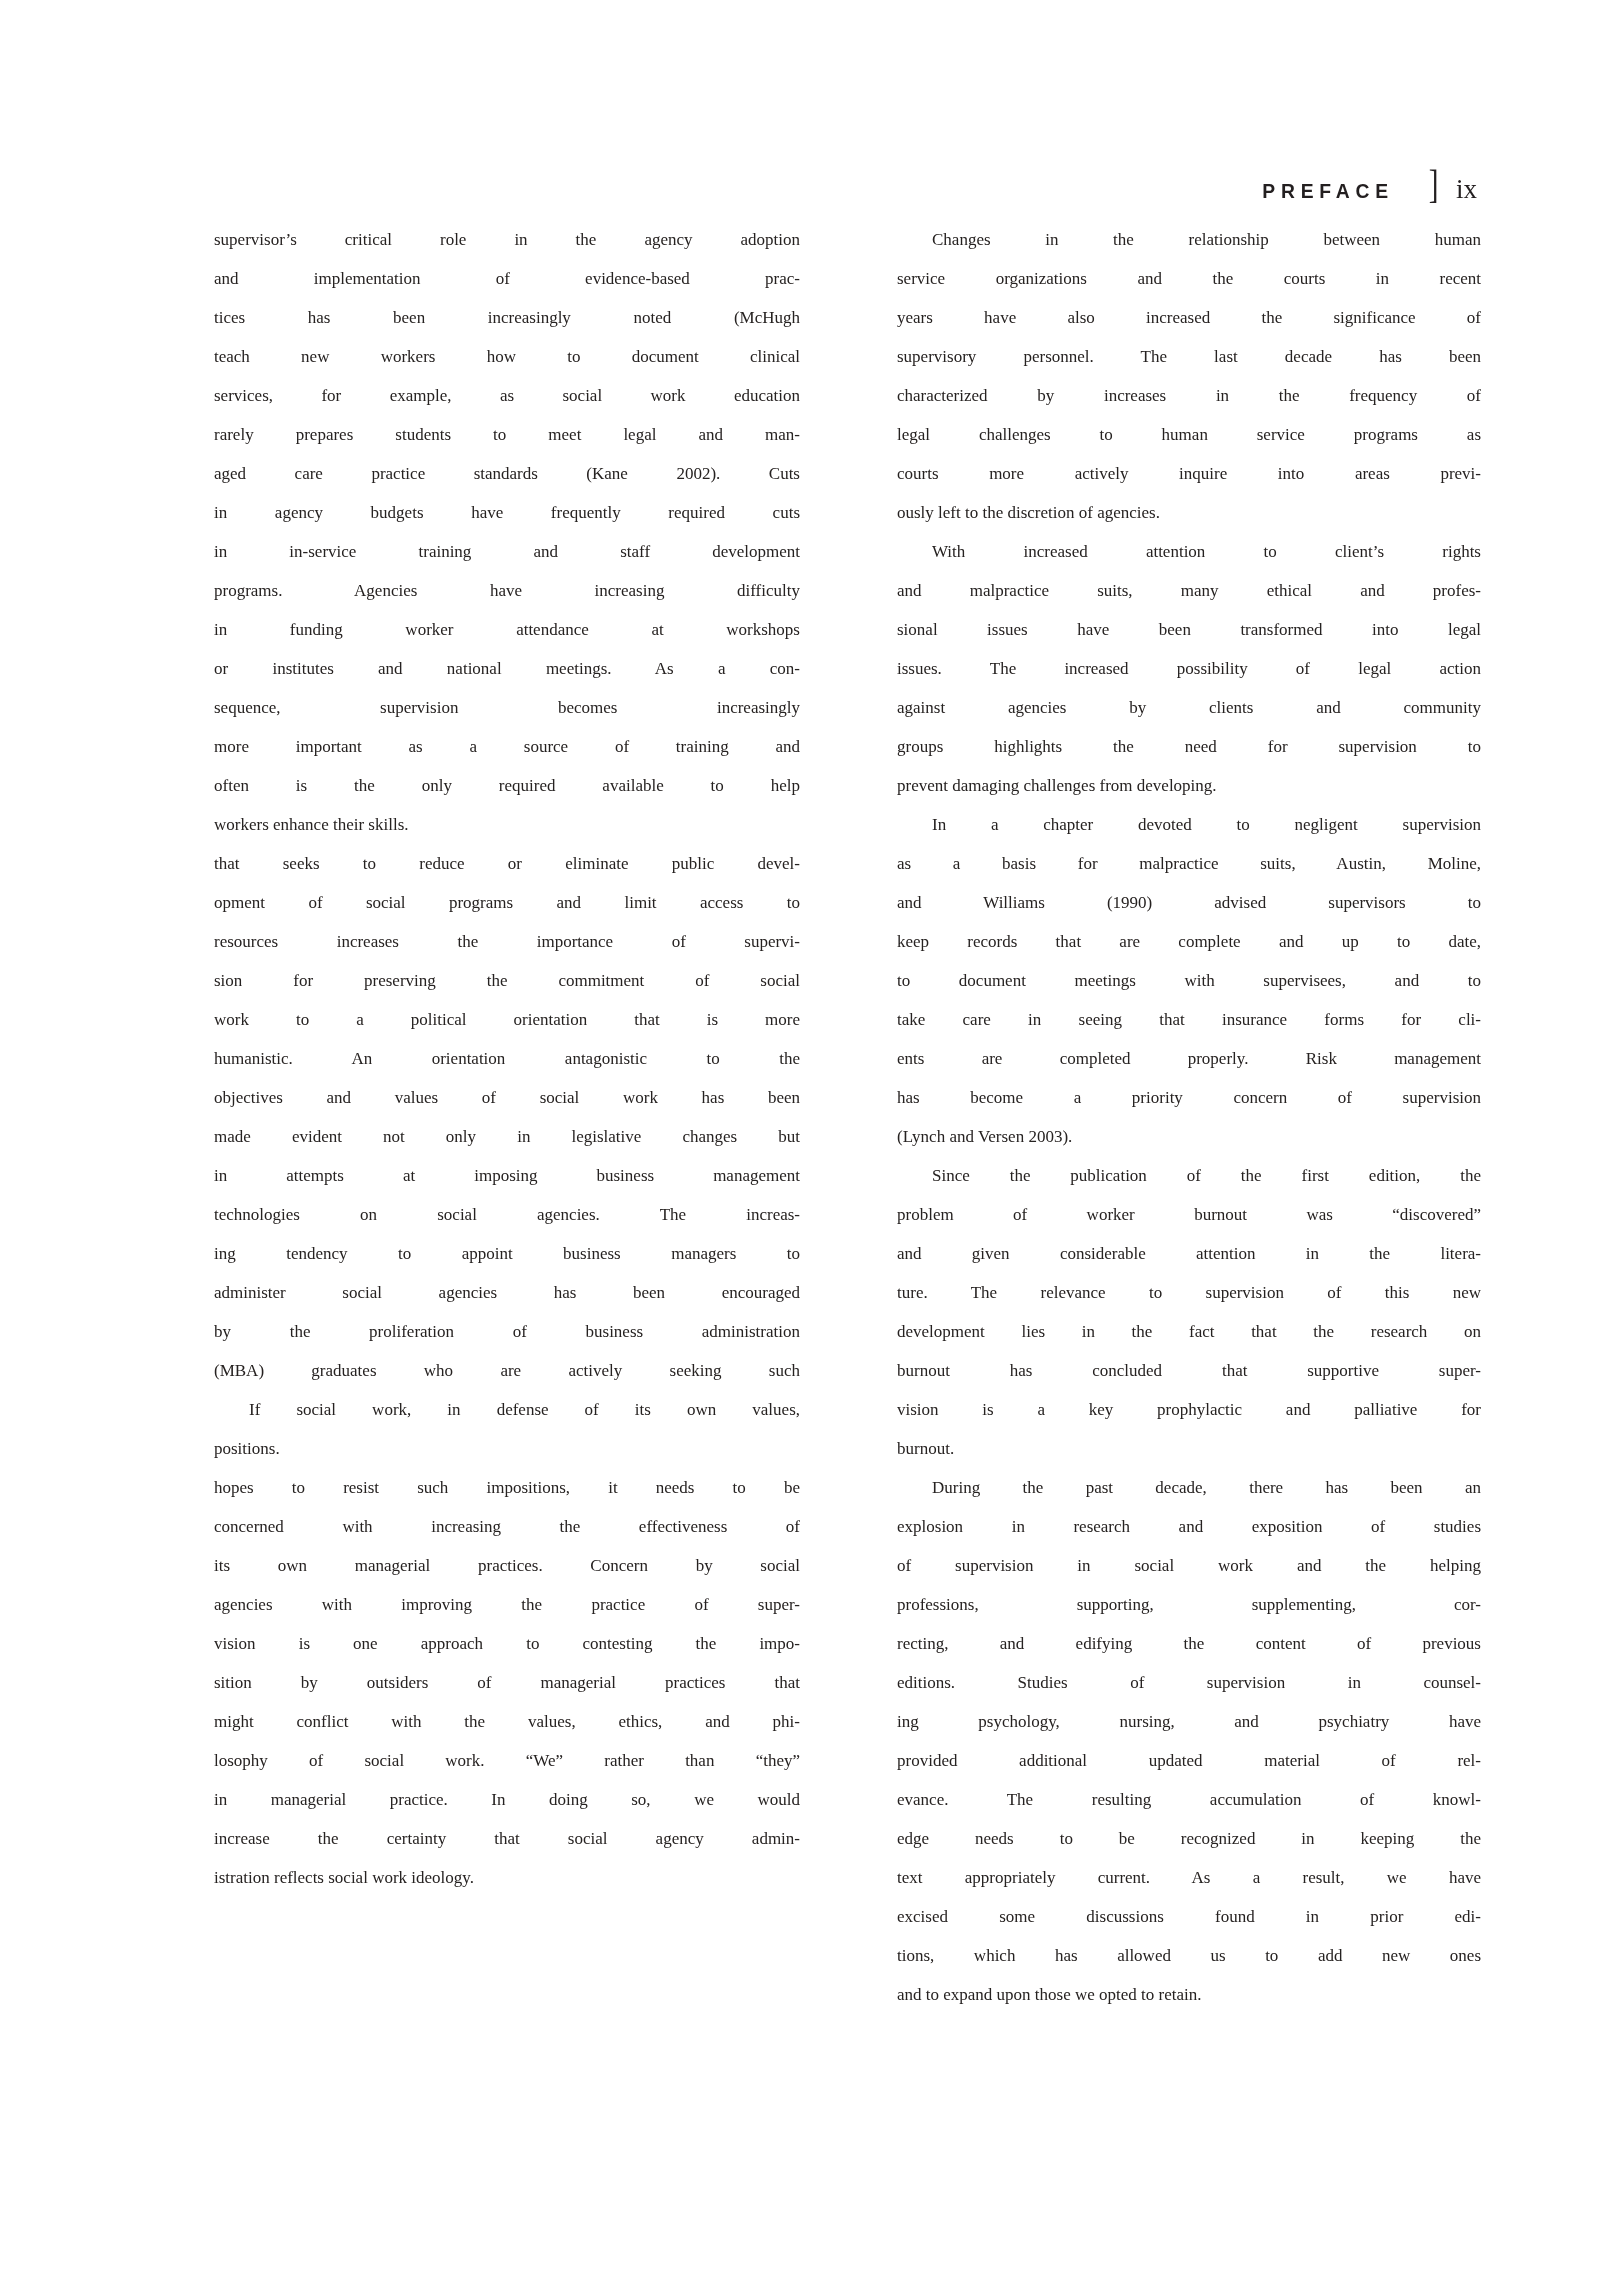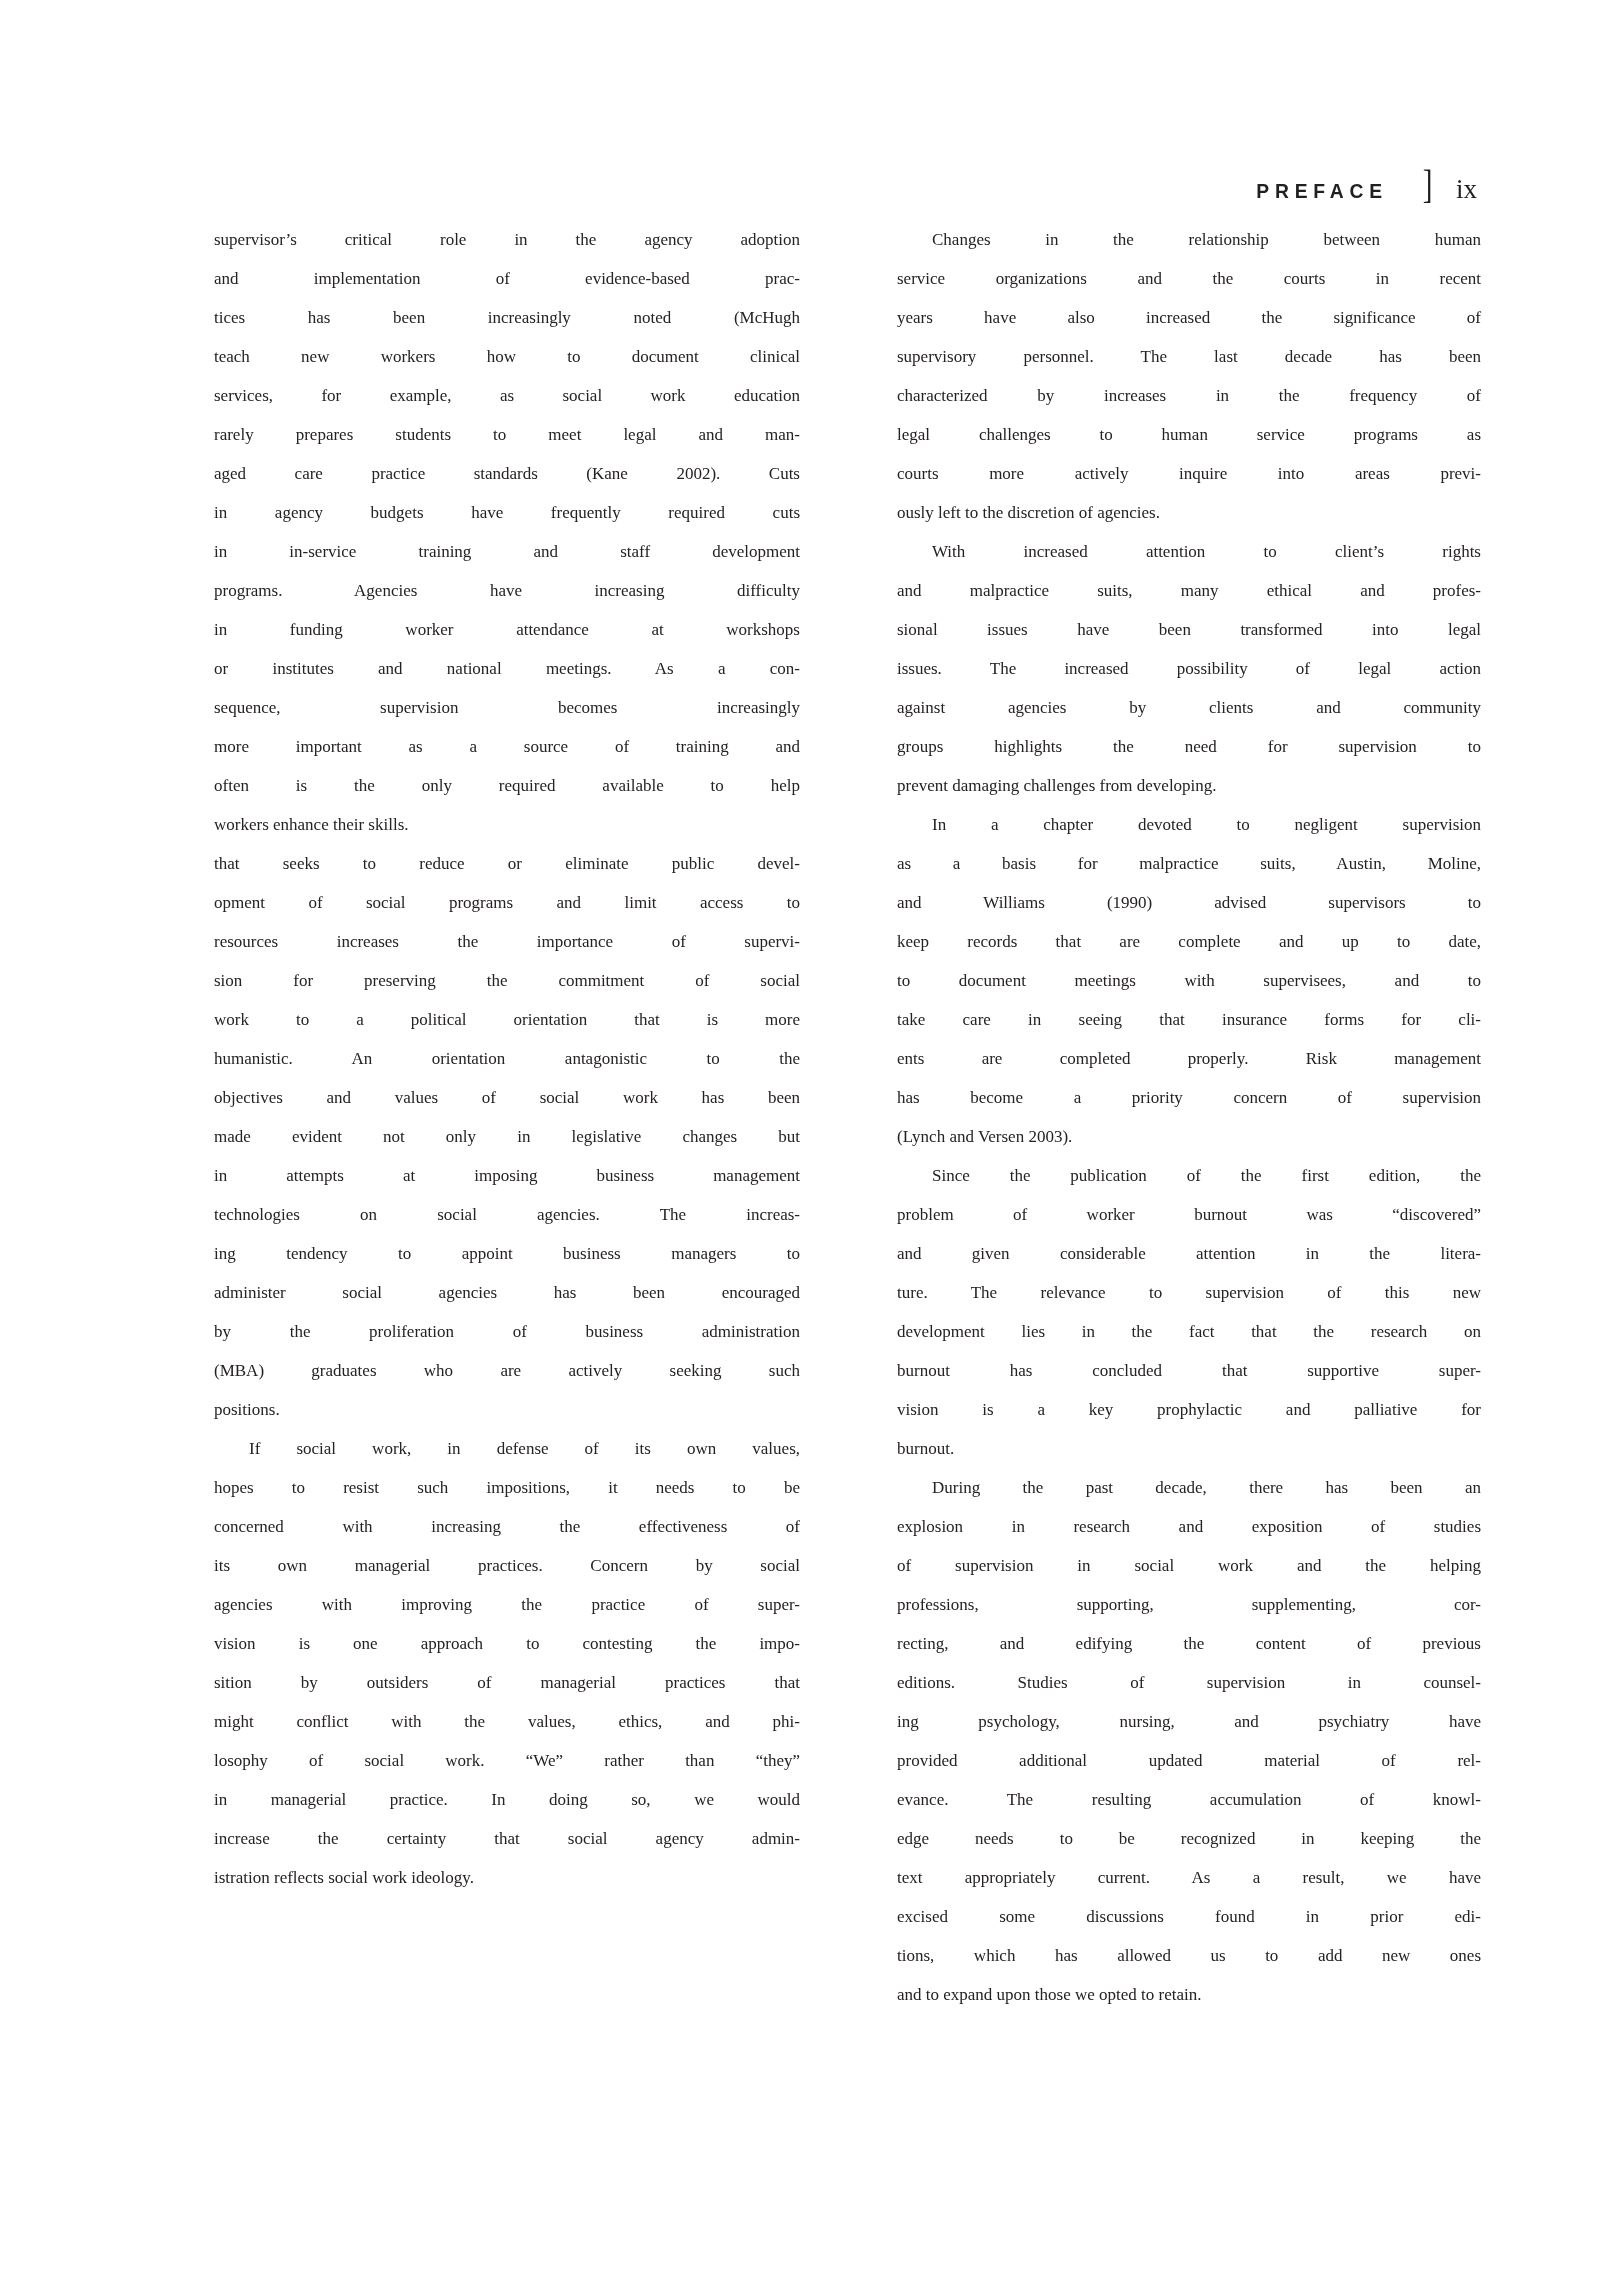"ix" .rh-folio { margin-left: 22px -> 16px }
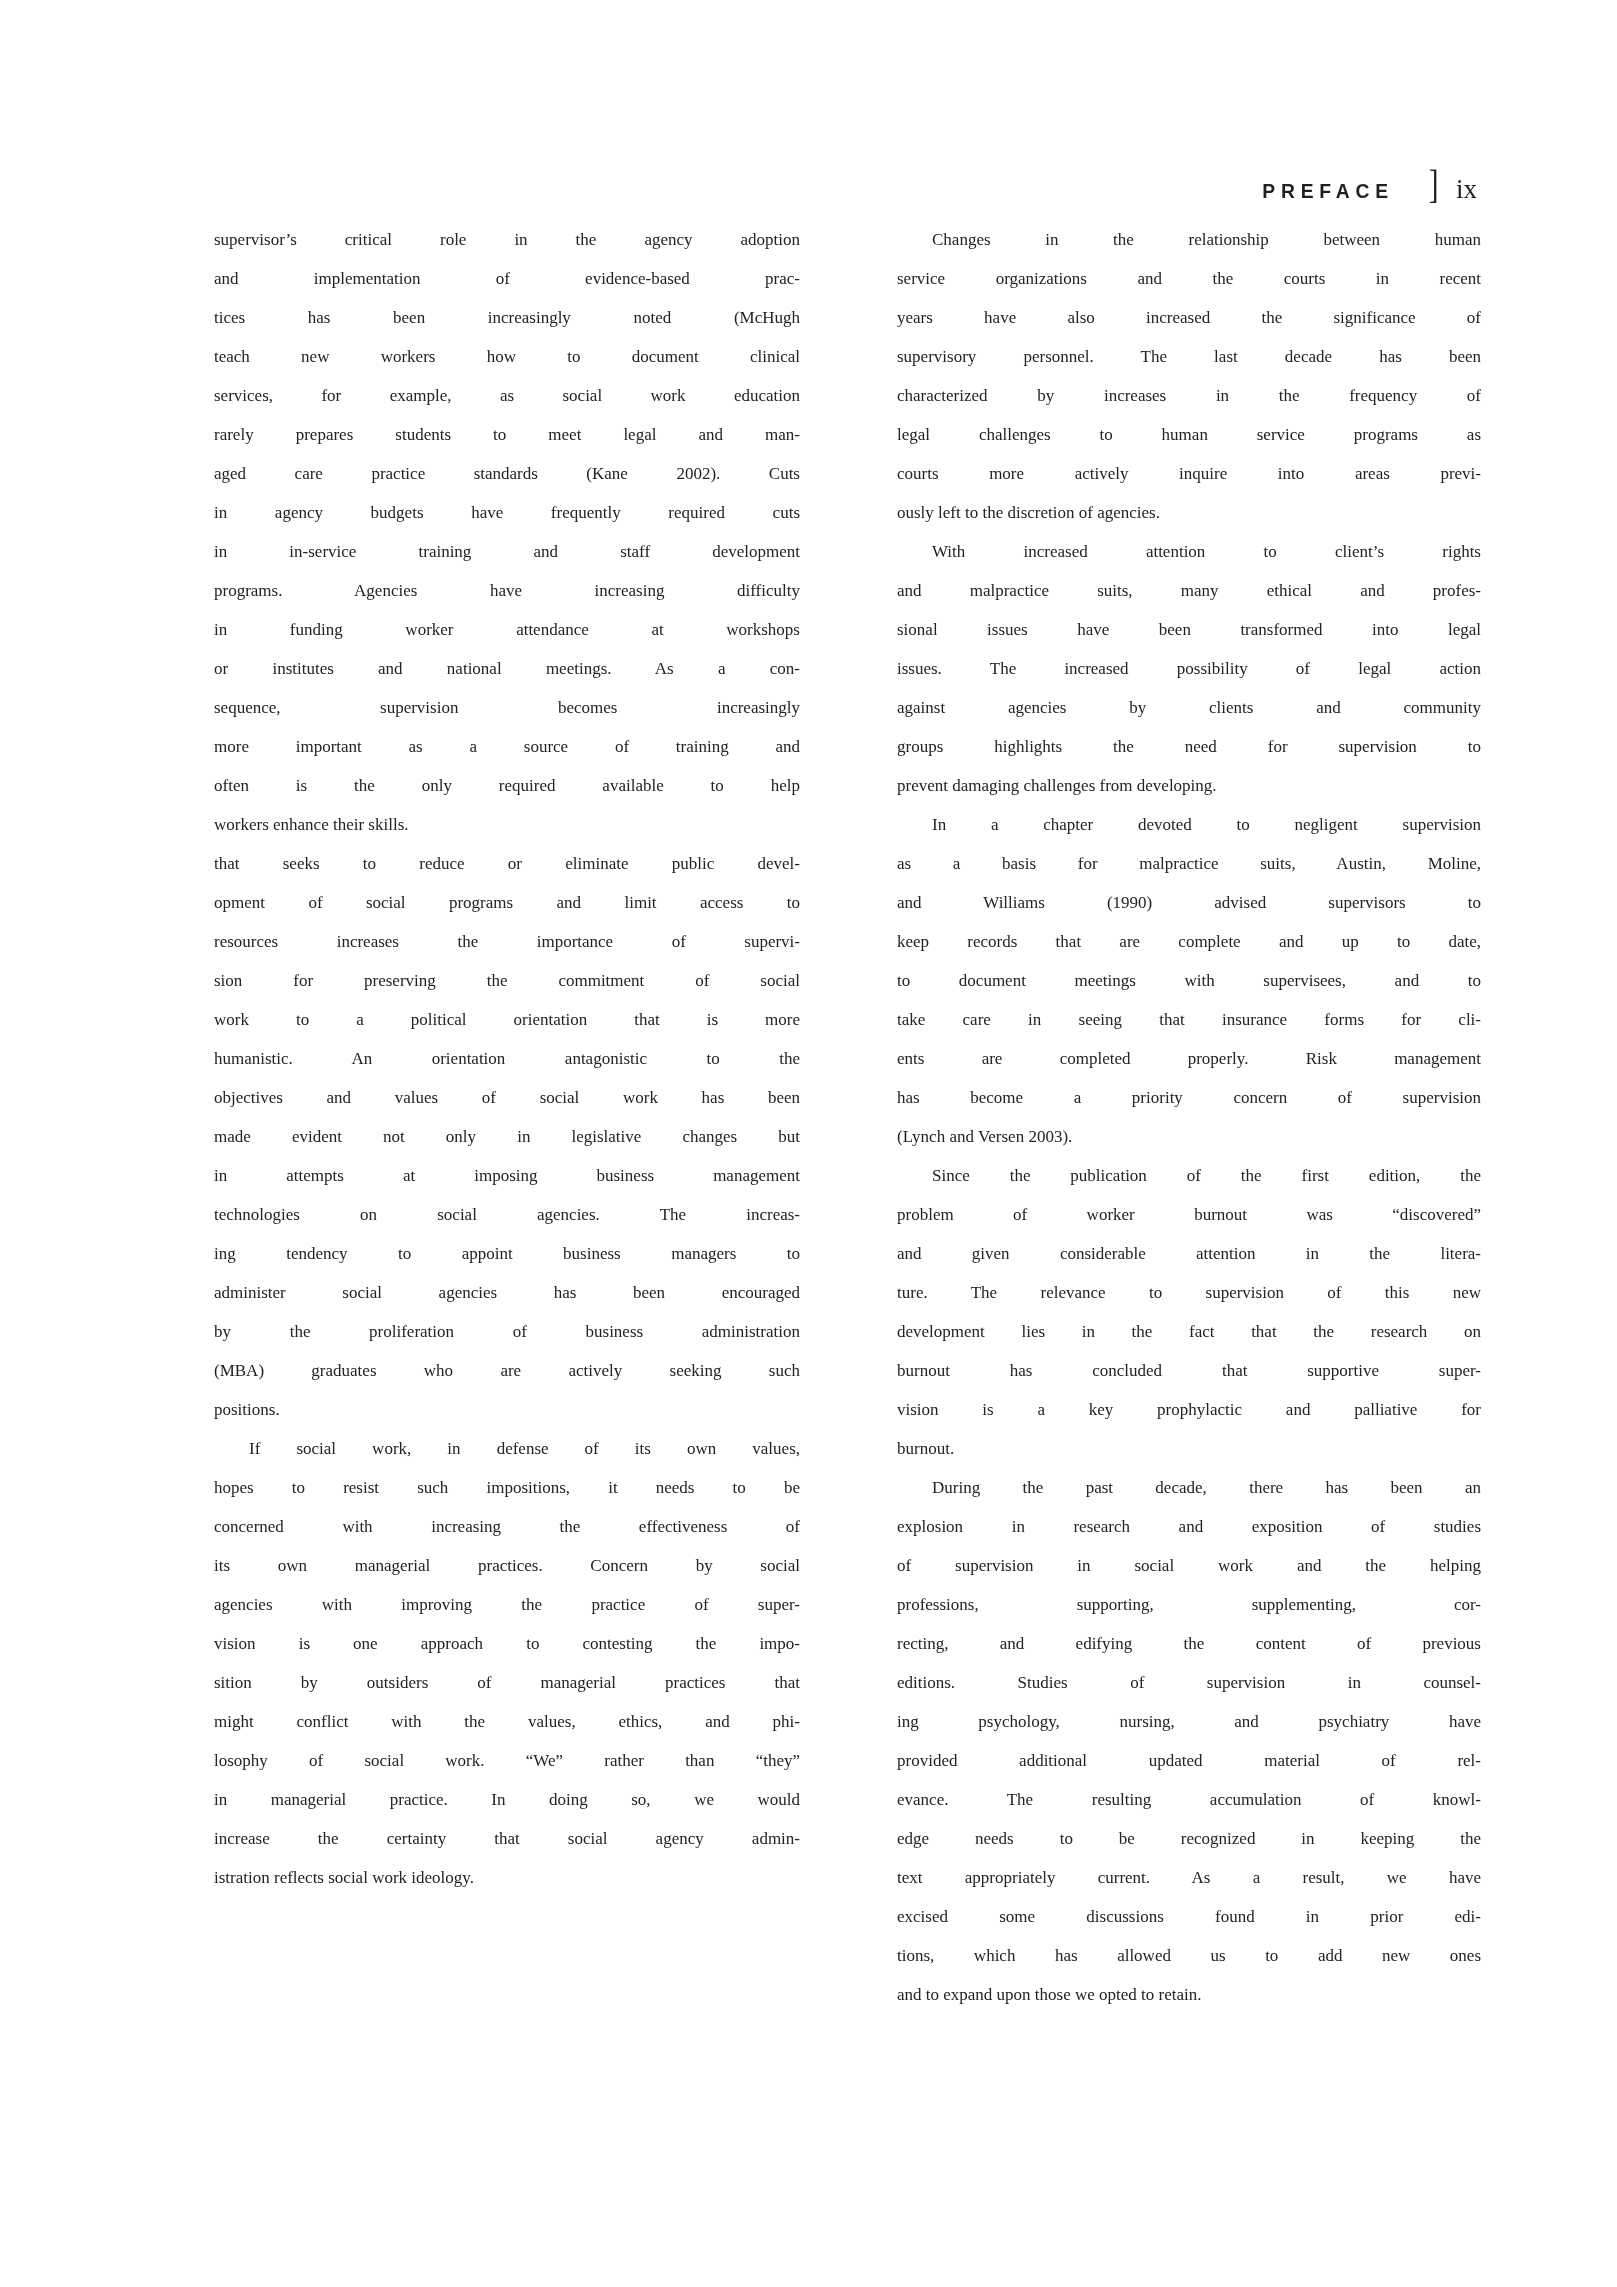"positions." div.line { order: before "If social work, in defense" -> after "If social work, in defense" }
